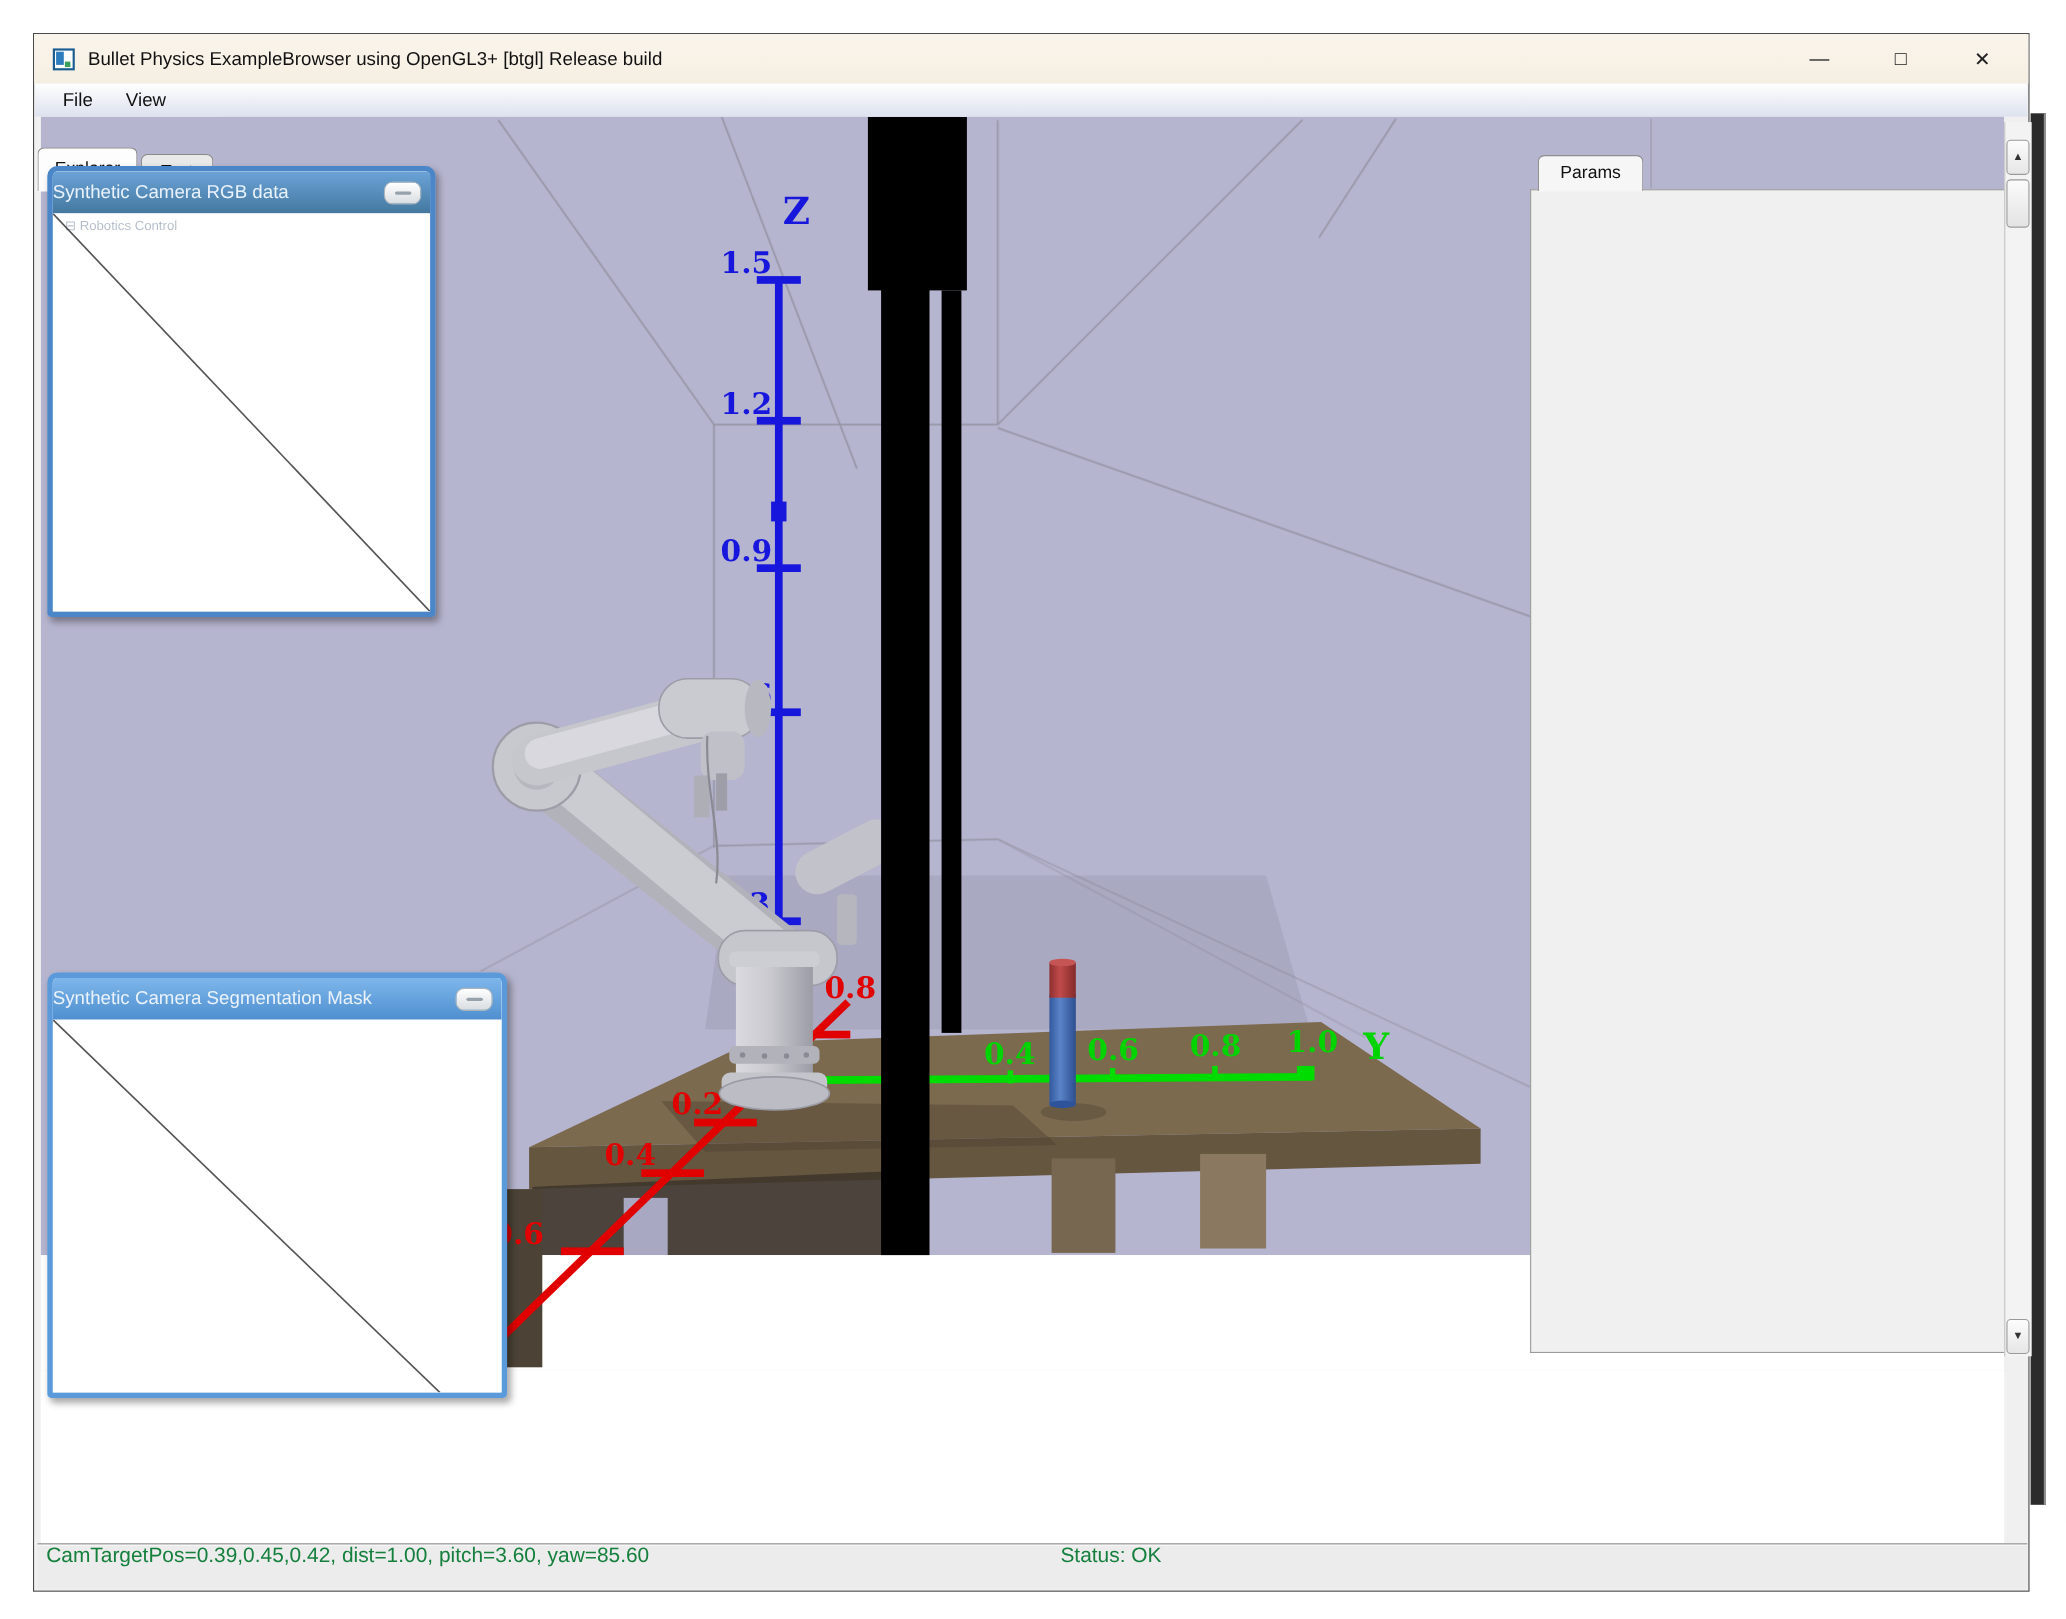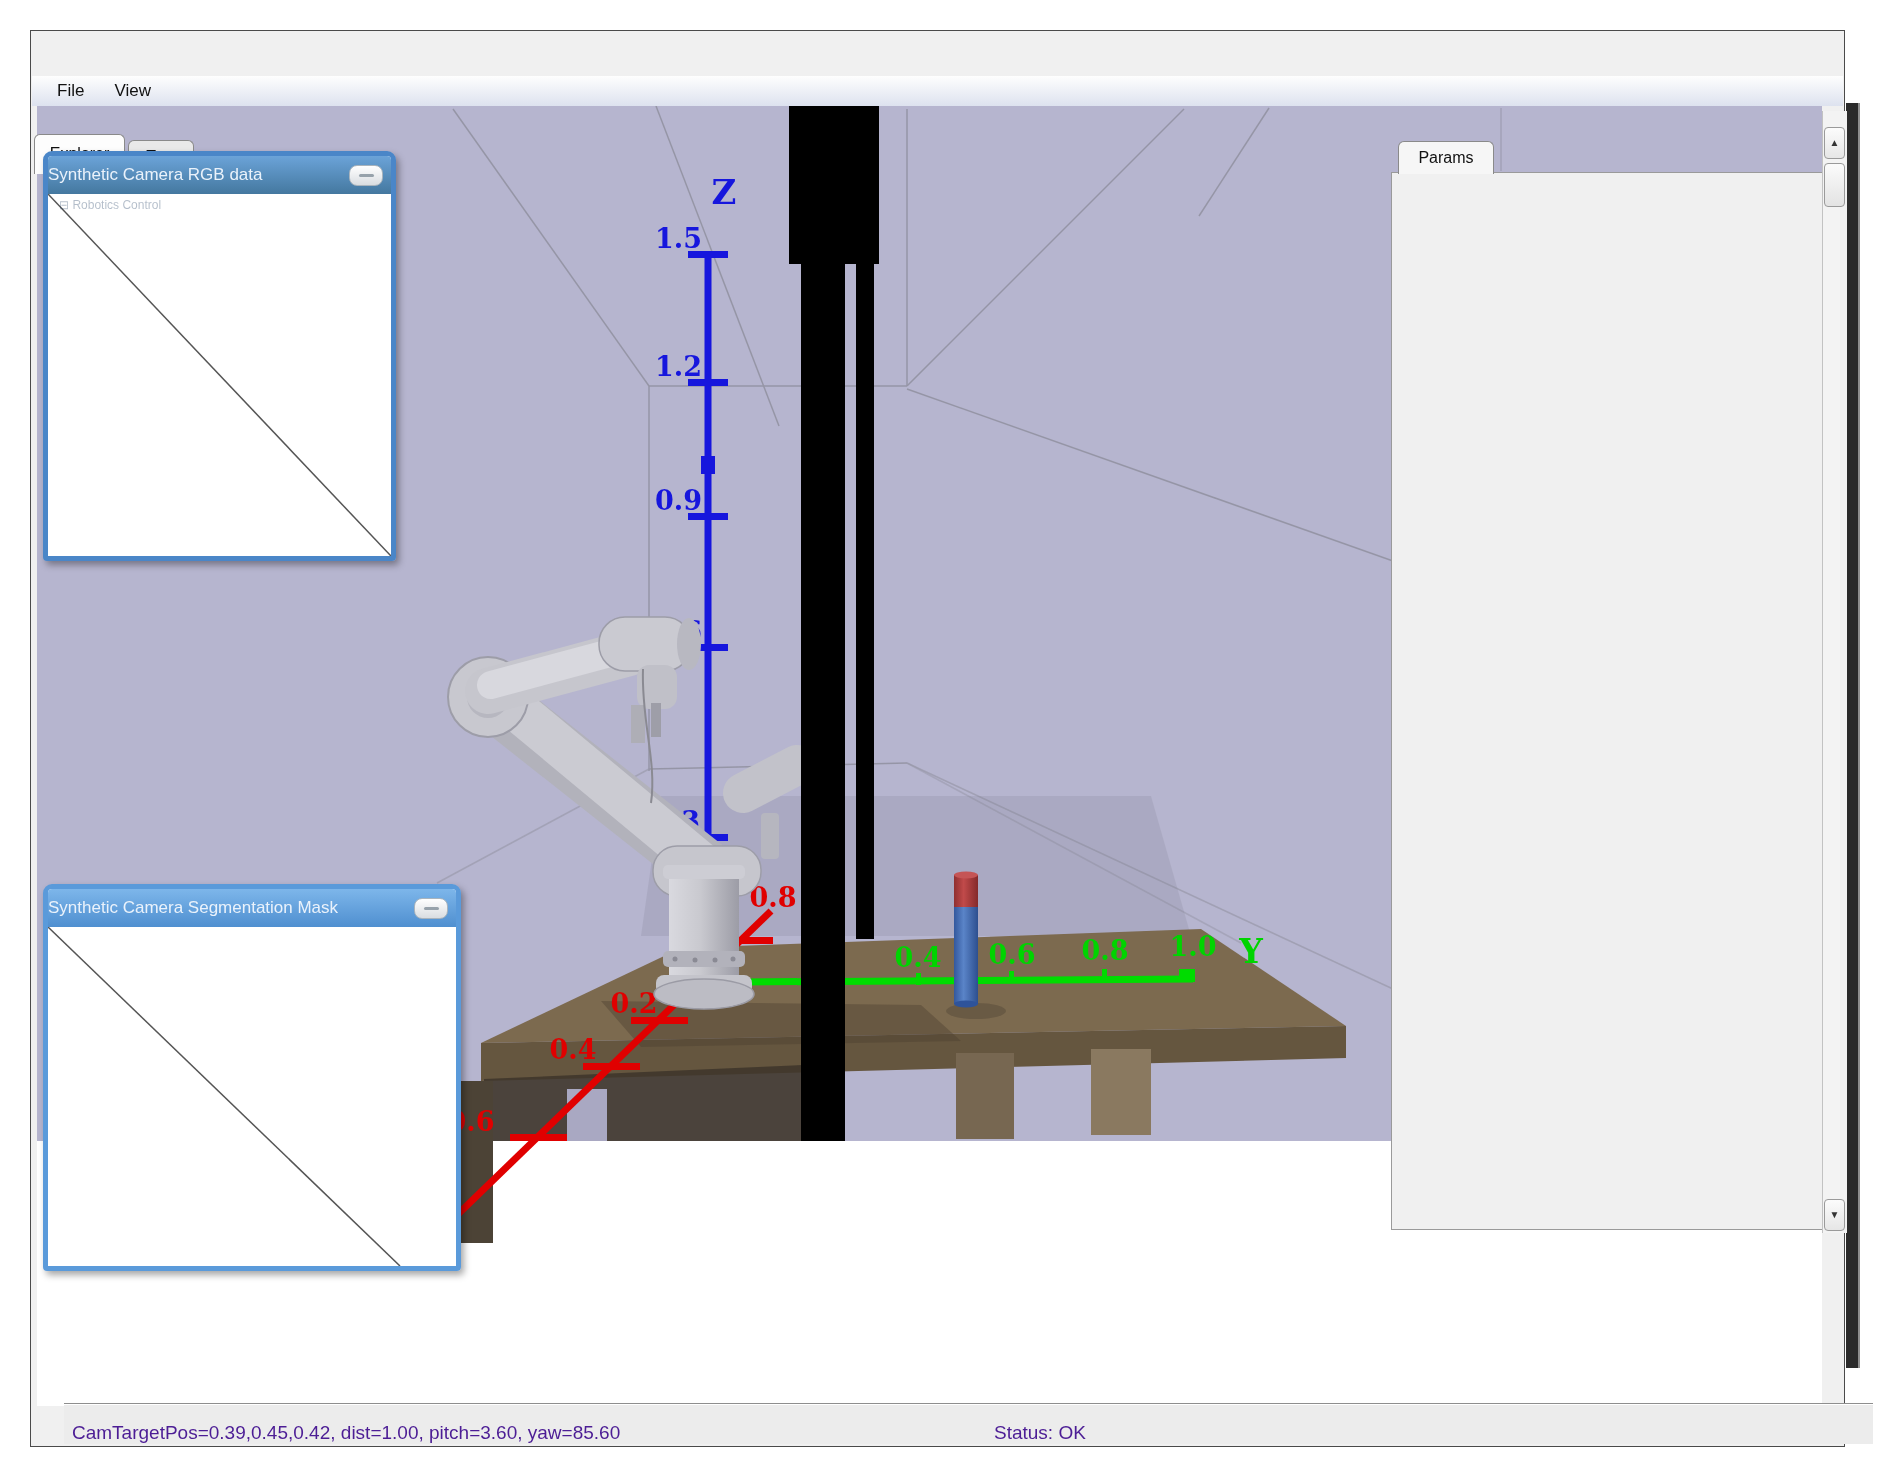"Bullet Physics ExampleBrowser using" div.titlebar { html: none -> <div> <span></span> <span>Bullet Physics ExampleBrowser using OpenGL3+ [btgl] Release build</span> <span> <span>—</span> <span>□</span> <span>✕</span> </span> </div> }
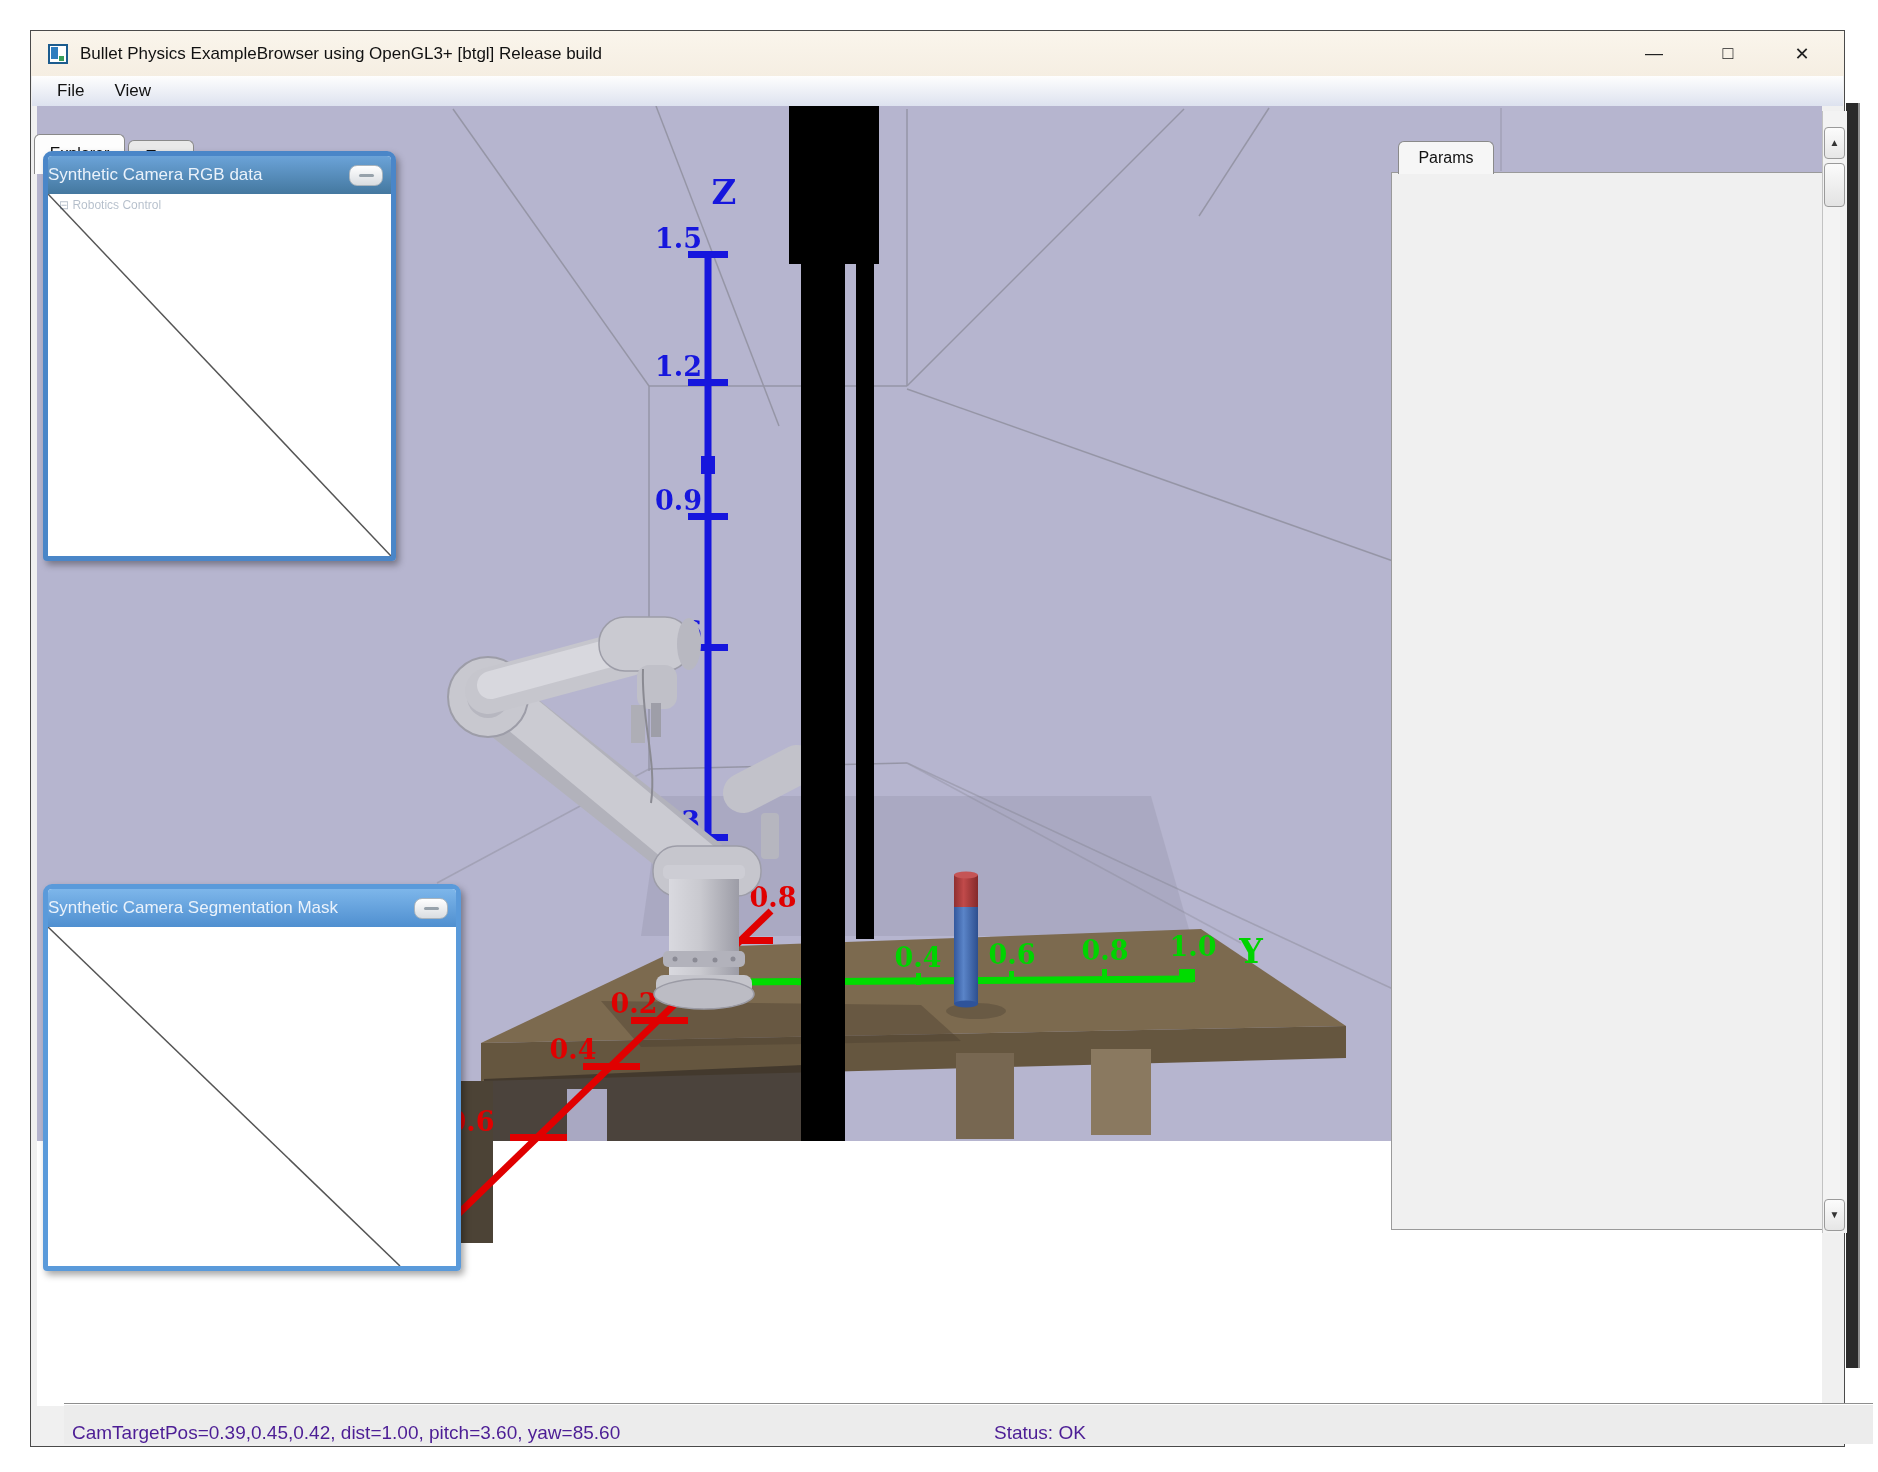"CamTargetPos=0.39,0.45,0.42, dist=1.00," .statusbar { align-items: flex-end -> flex-start; color: #4c1d95 -> #15803d; margin-left: 30px -> none }
